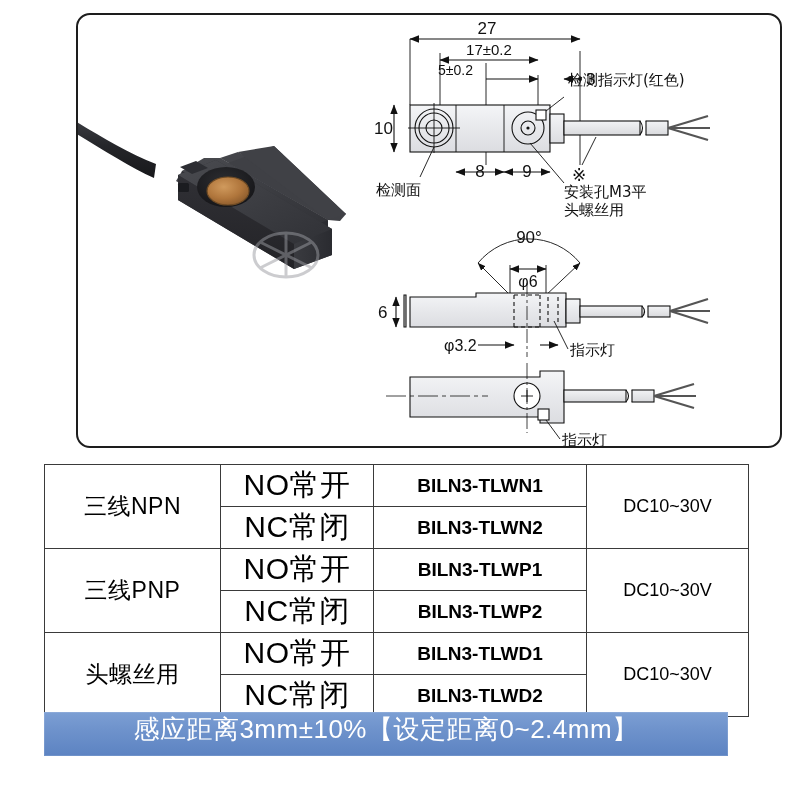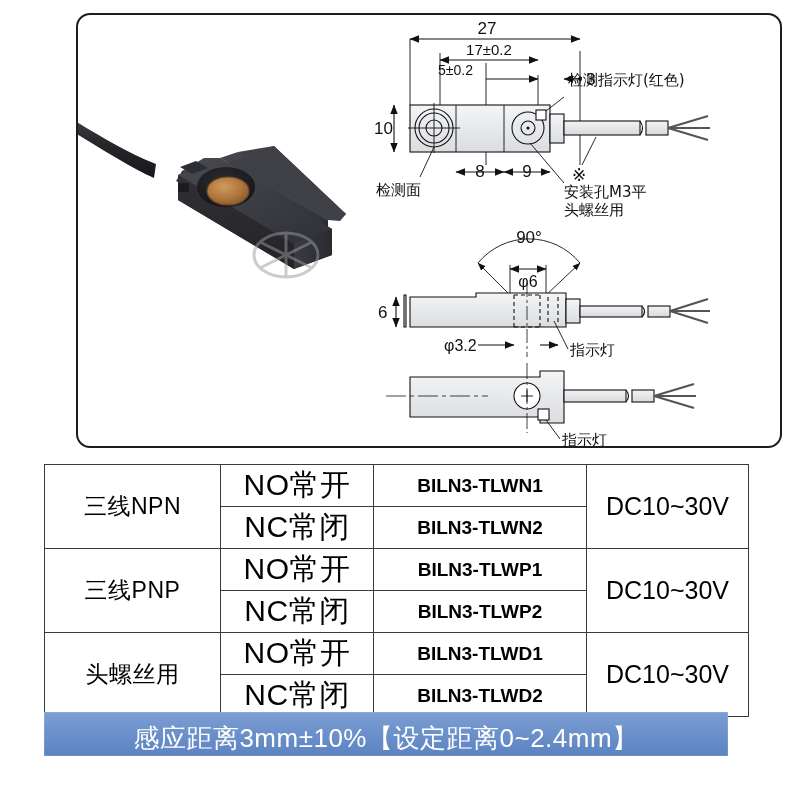"DC10~30V" td.c-volt { font-size: 25px -> 18px }
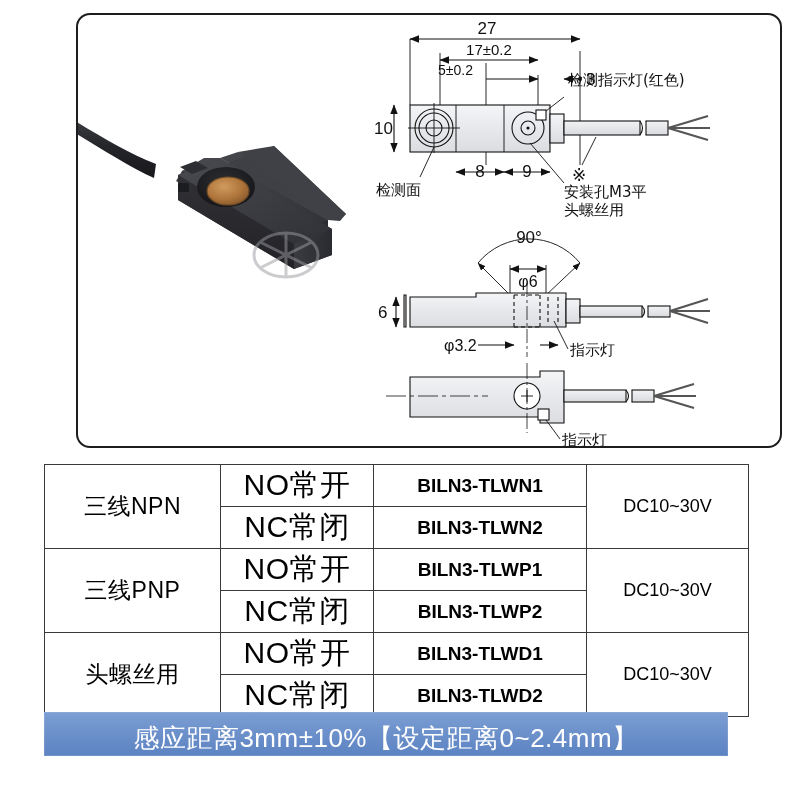"感应距离3mm±10%【设定距离0~2.4mm】" #banner { align-items: flex-end -> flex-start }
